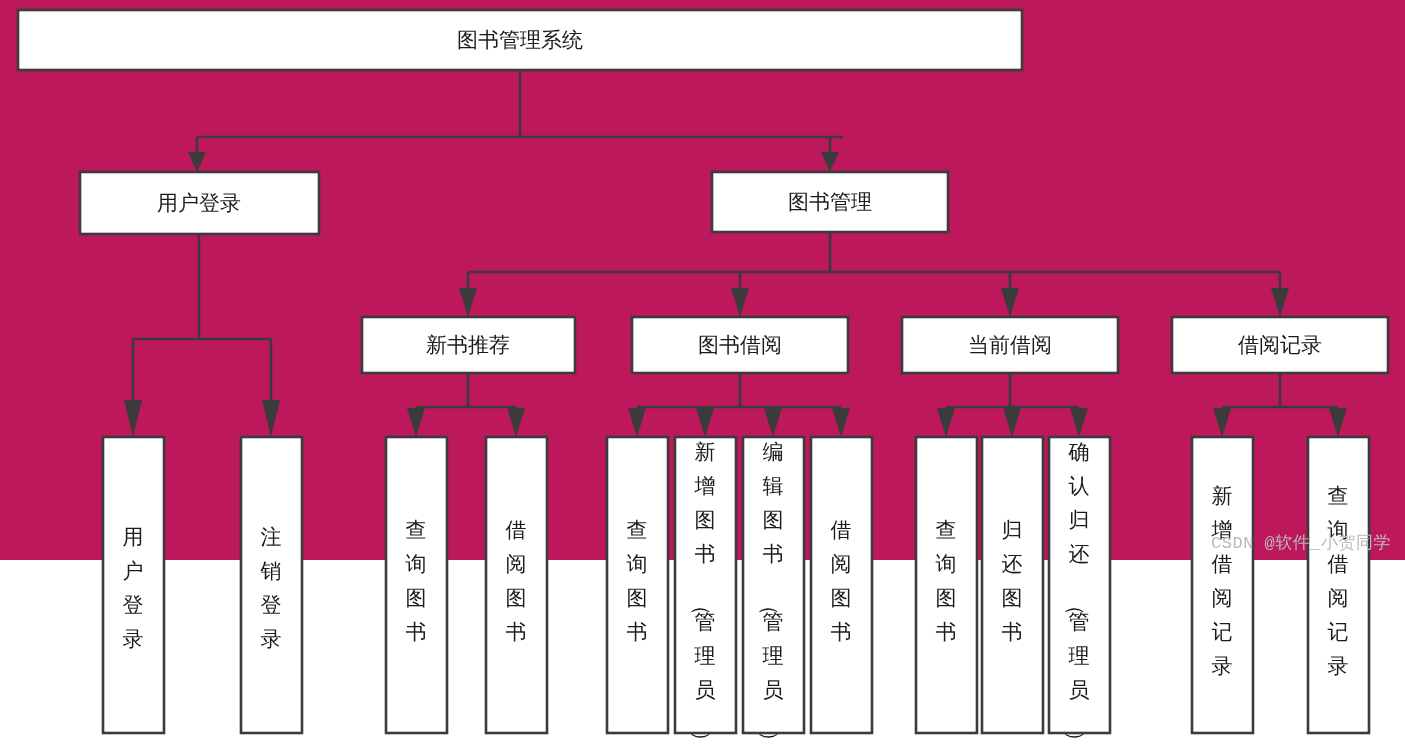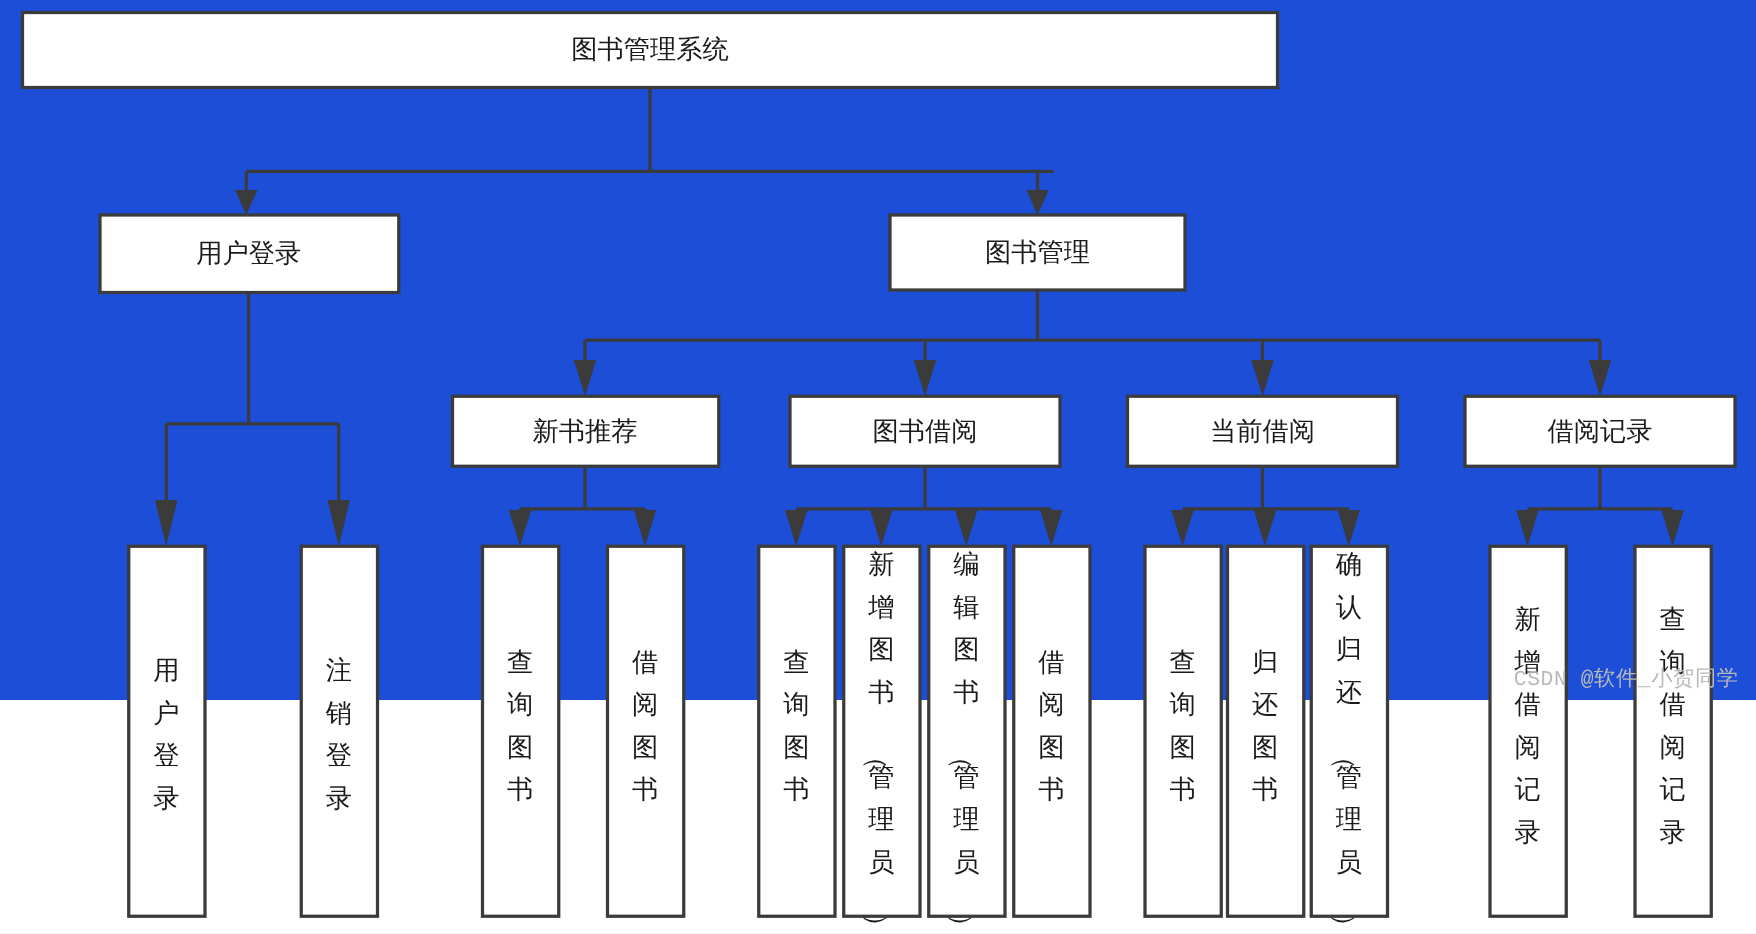"图书管理系统" #diagram-root { background: #1d4ed8 -> #be185d }
